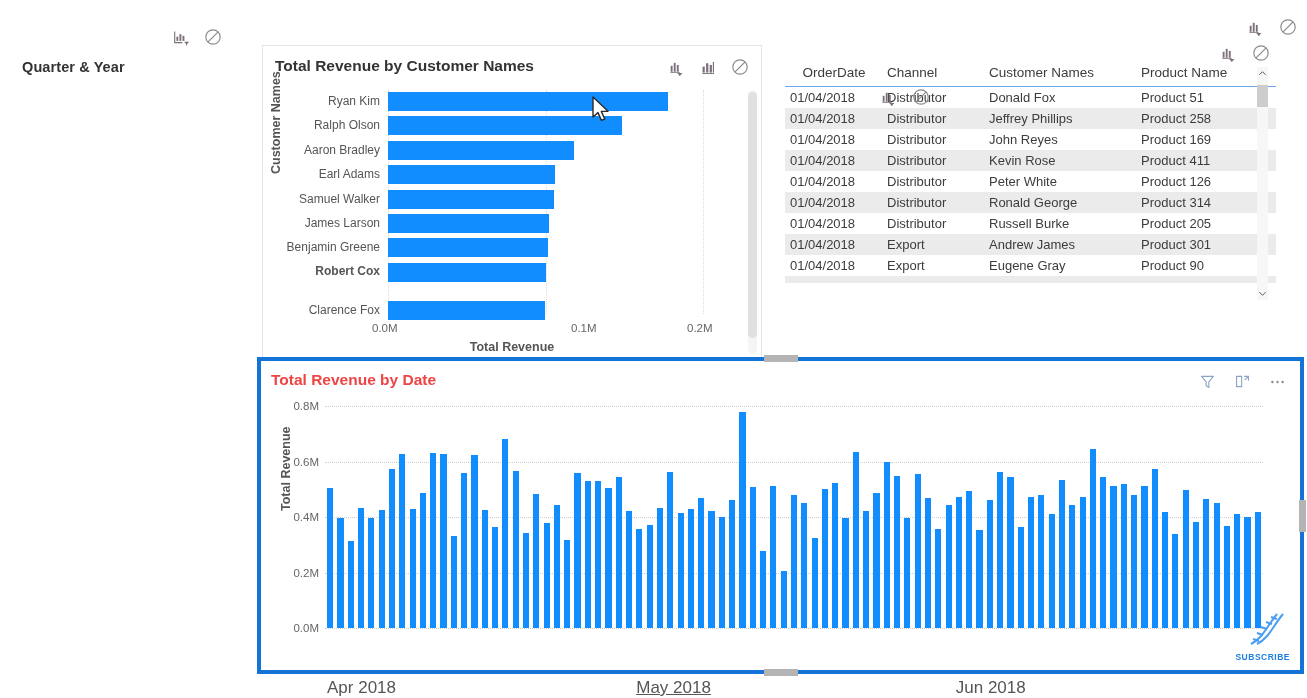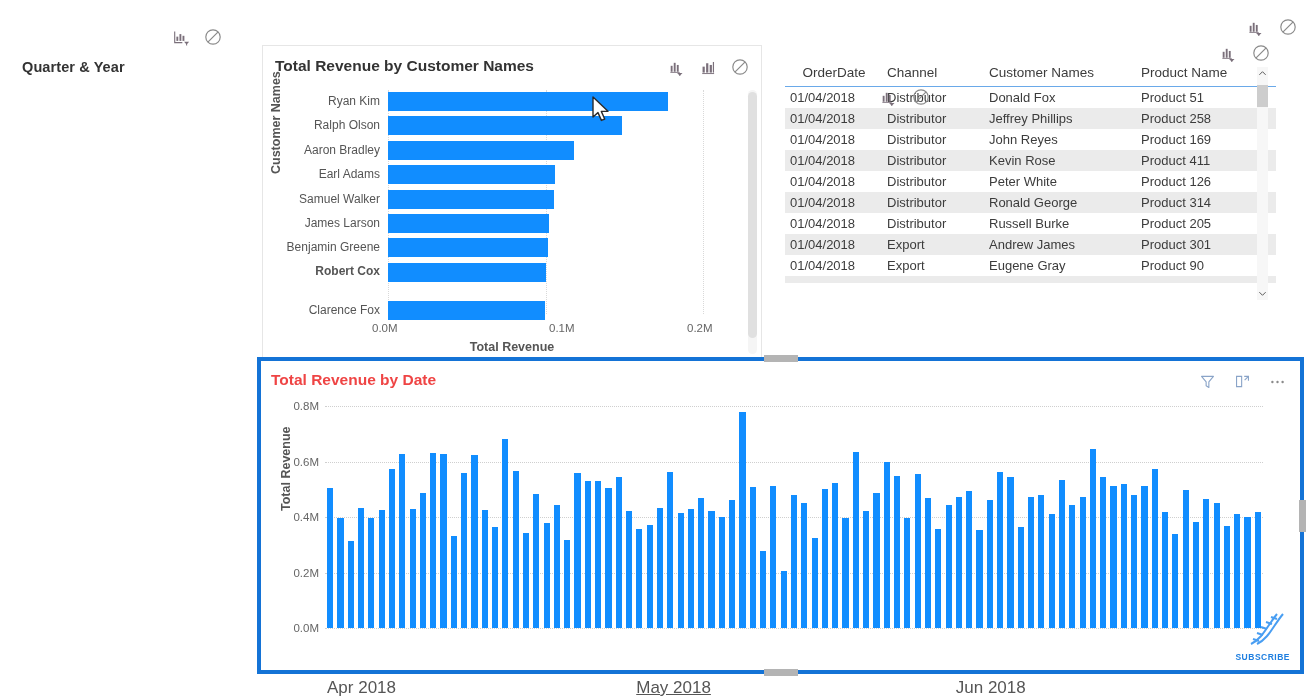"0.1M" div.xtick { left: 258px -> 280px }
